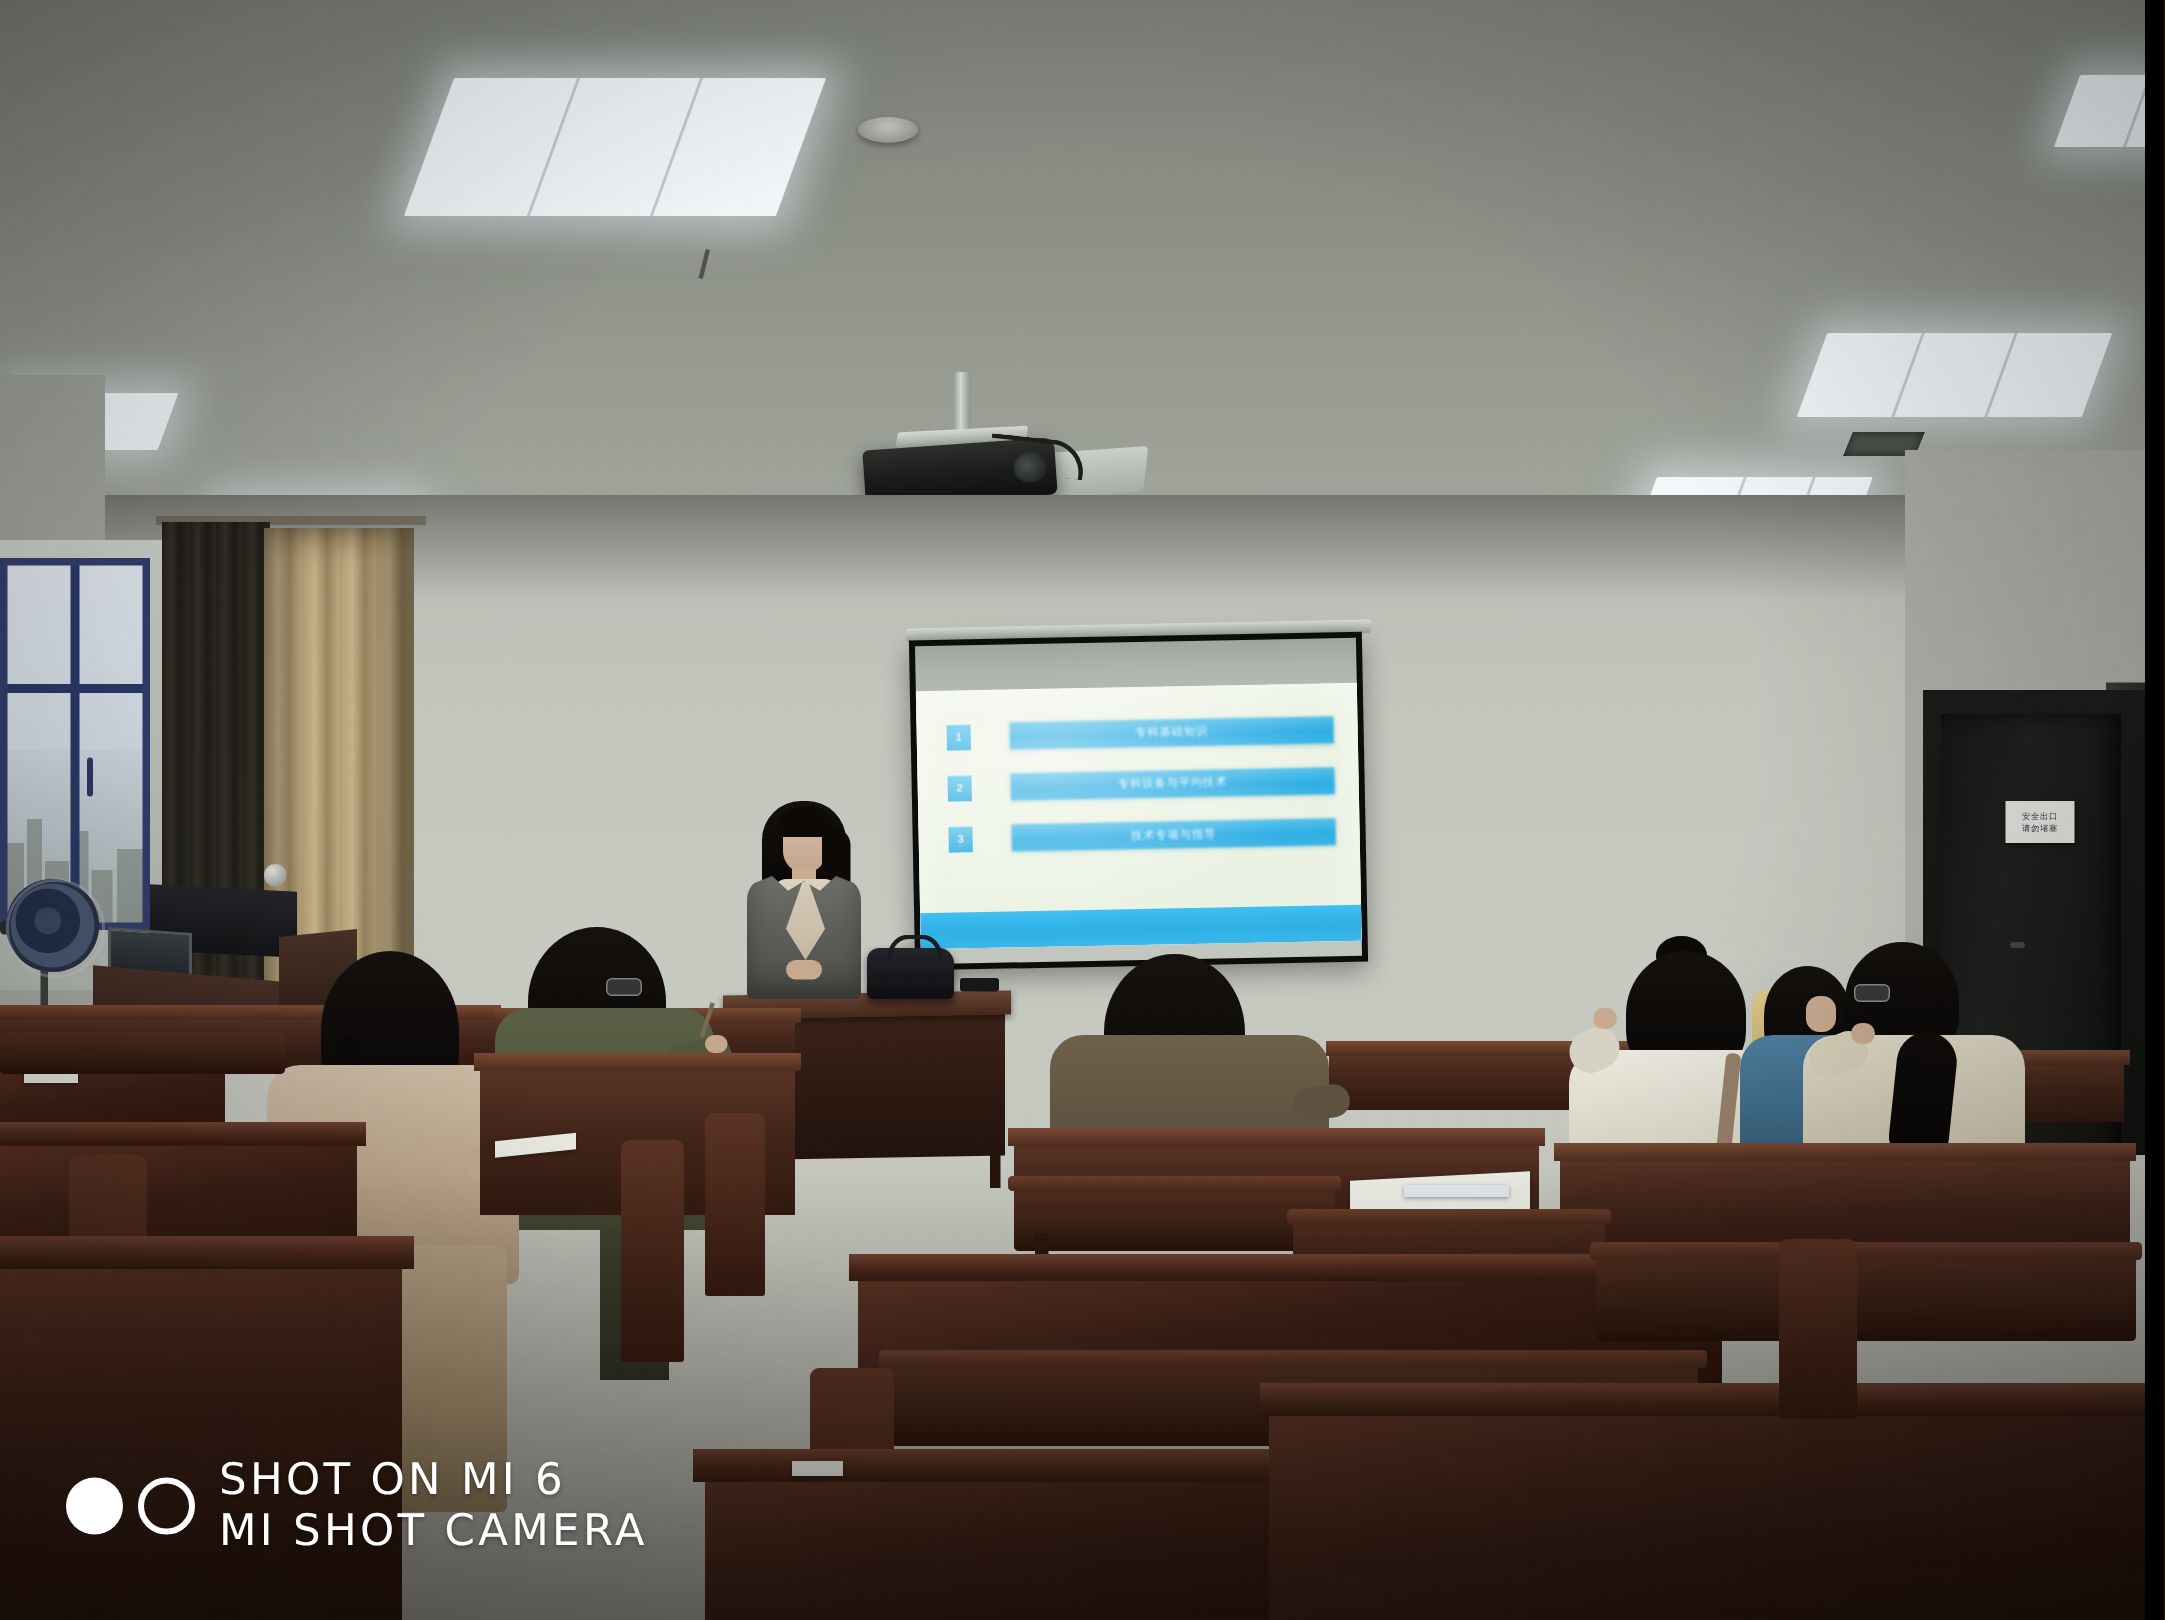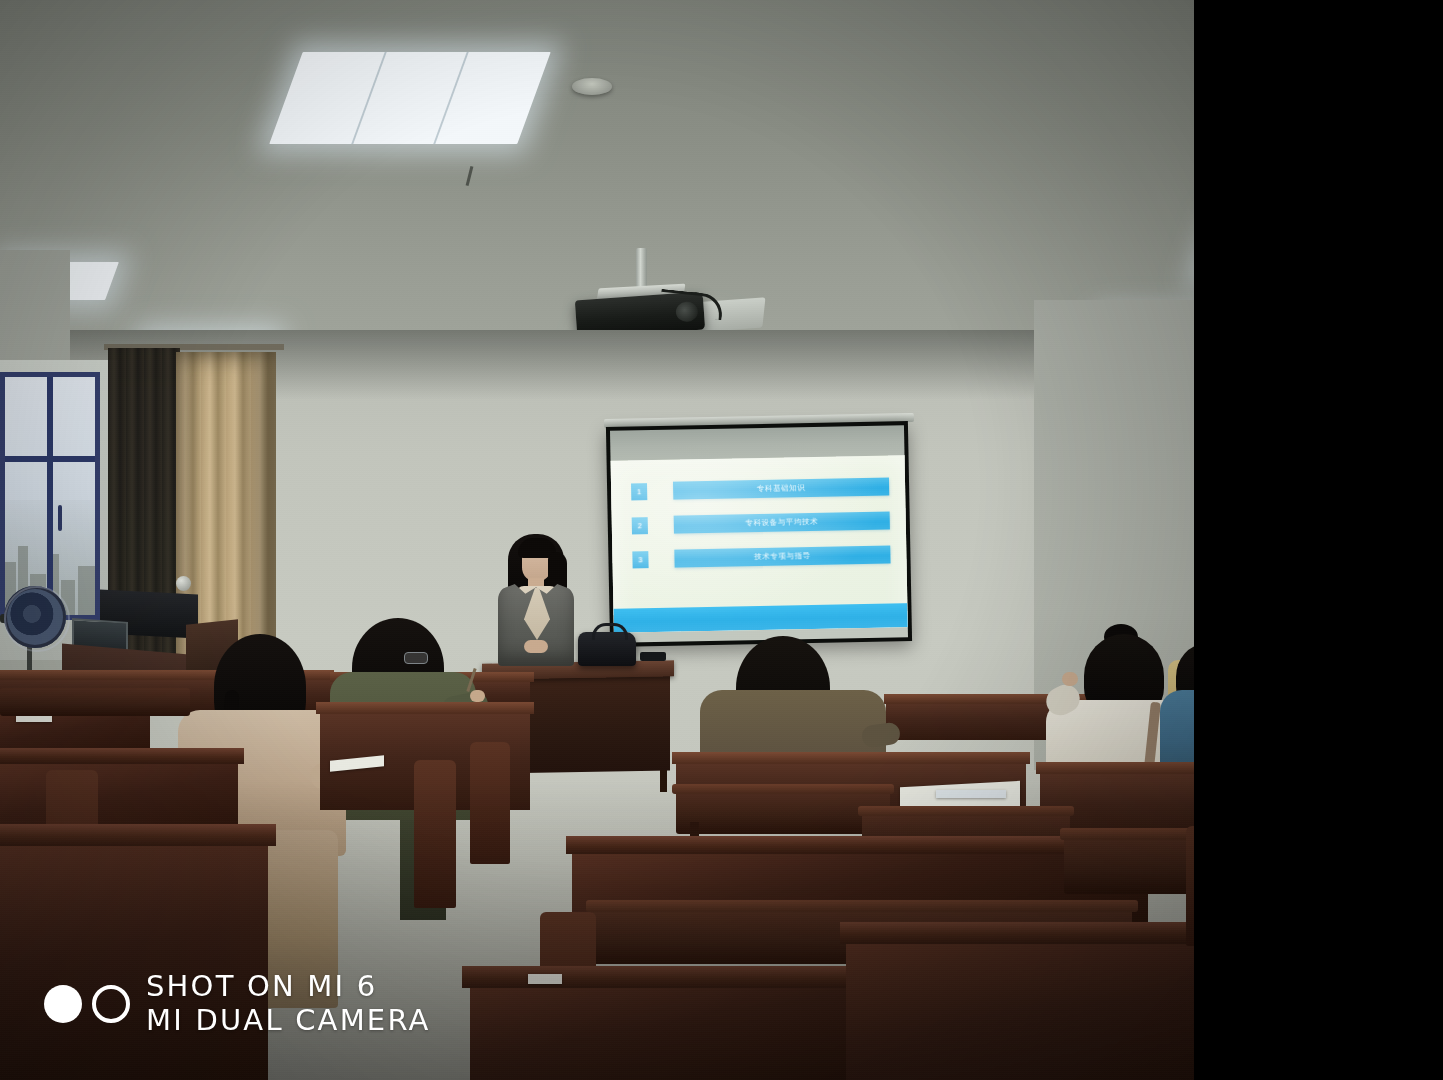"SHOT ON MI 6" .photo { width: 1194px -> 1430px }
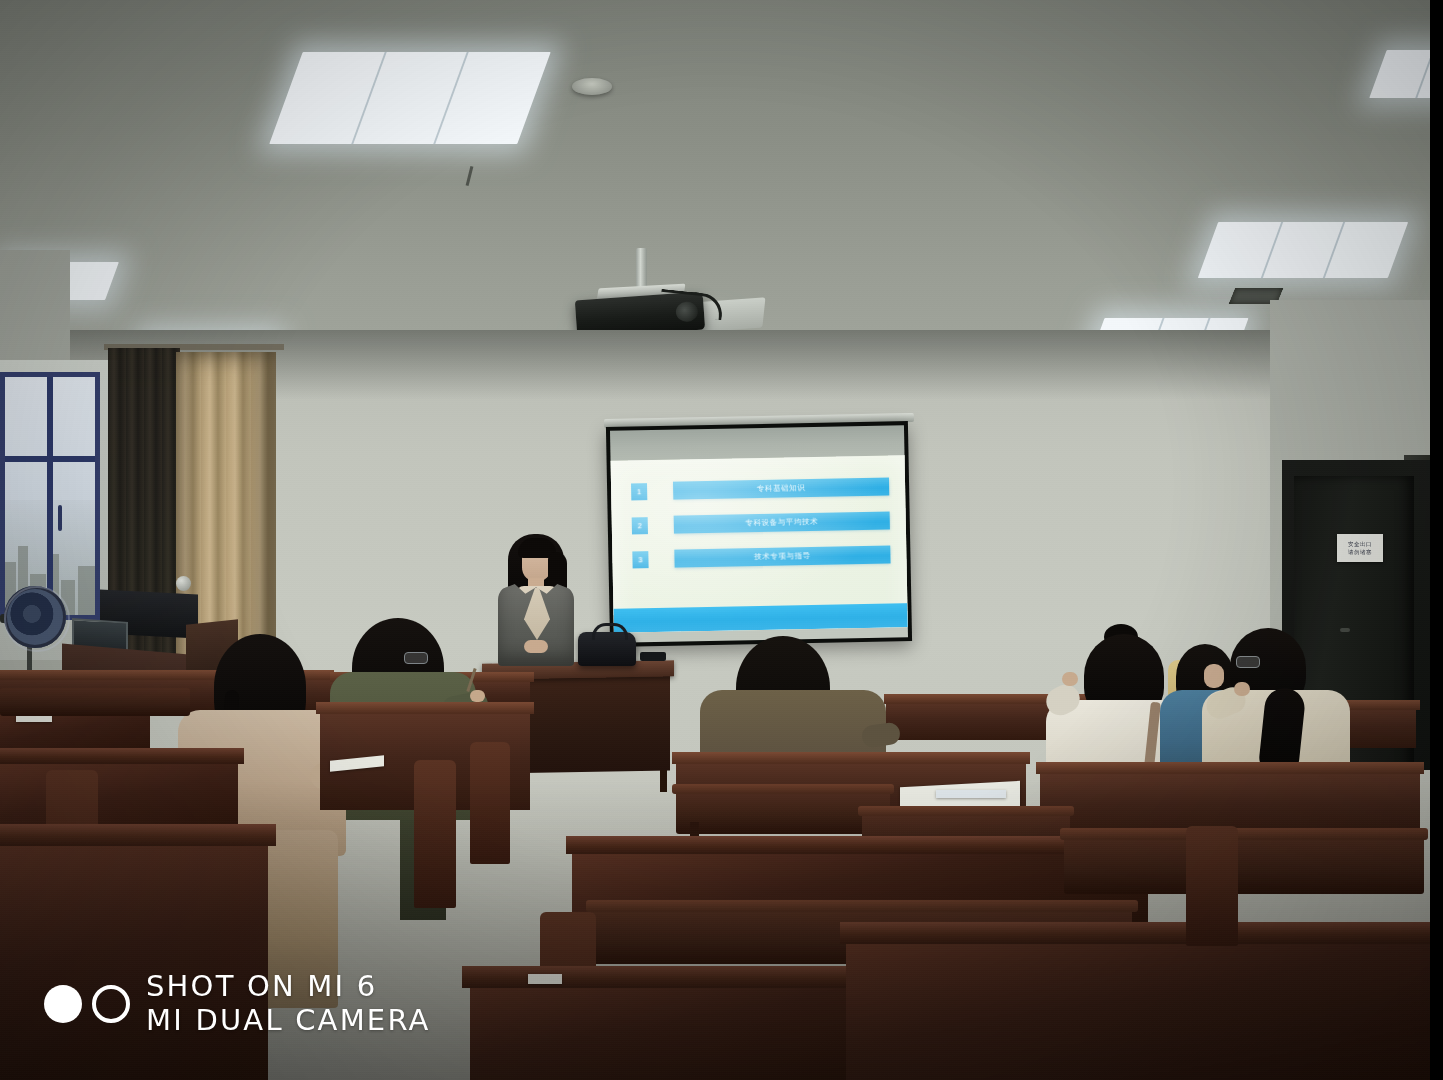"MI DUAL CAMERA" div.wm-line { text: DUAL -> SHOT }
